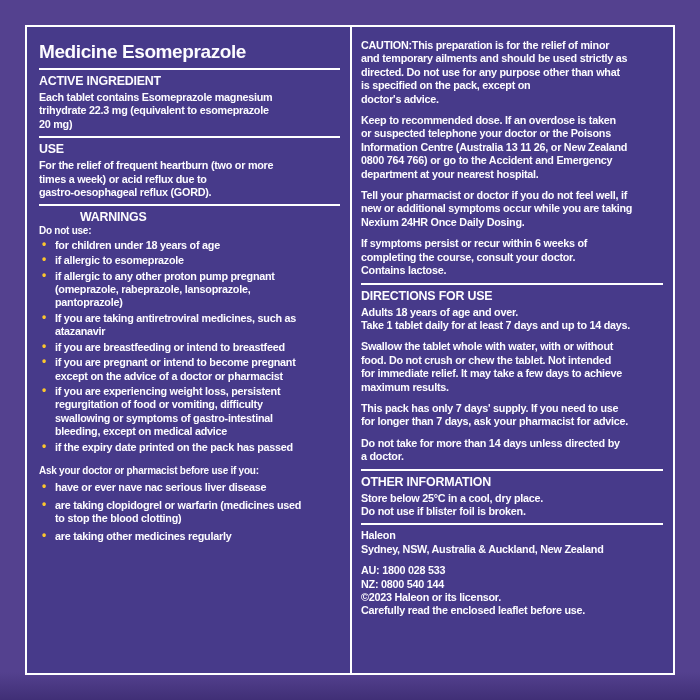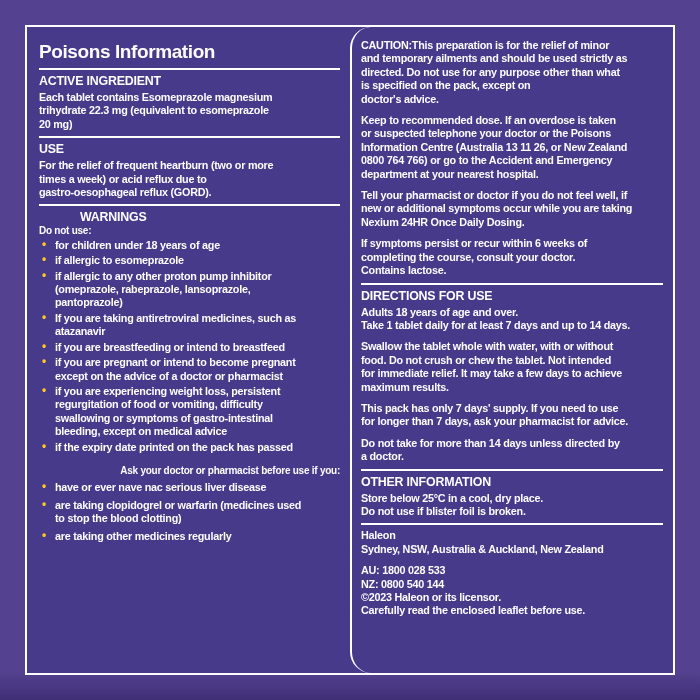"Poisons Information" div.title { text: Poisons Information -> Medicine Esomeprazole }
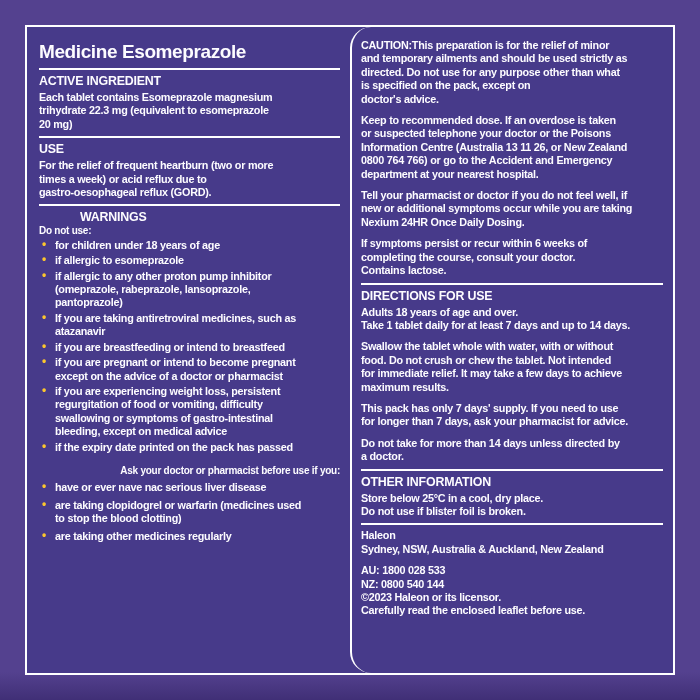"CAUTION:This preparation is for the" .col.right { border-radius: 21px -> none }
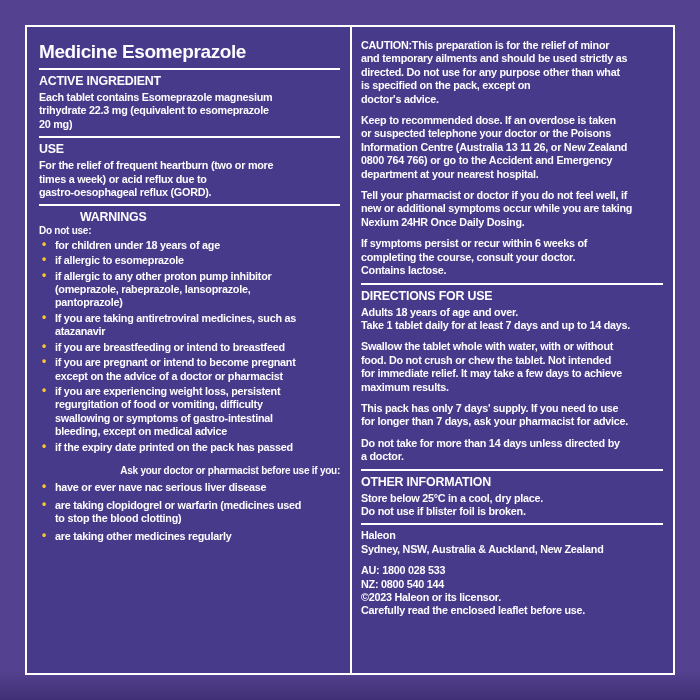"if allergic to any other" li { text: inhibitor -> pregnant }
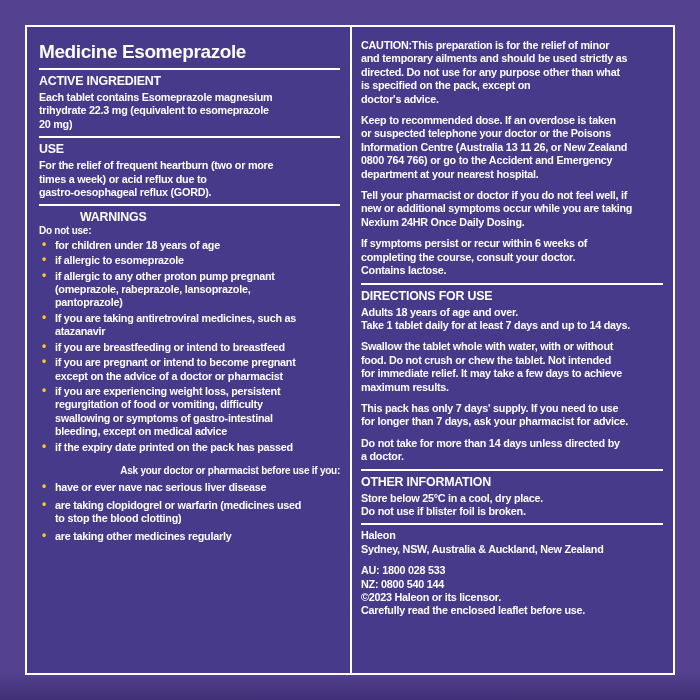"Ask your doctor or pharmacist" .ask-head { text-align: right -> none }
